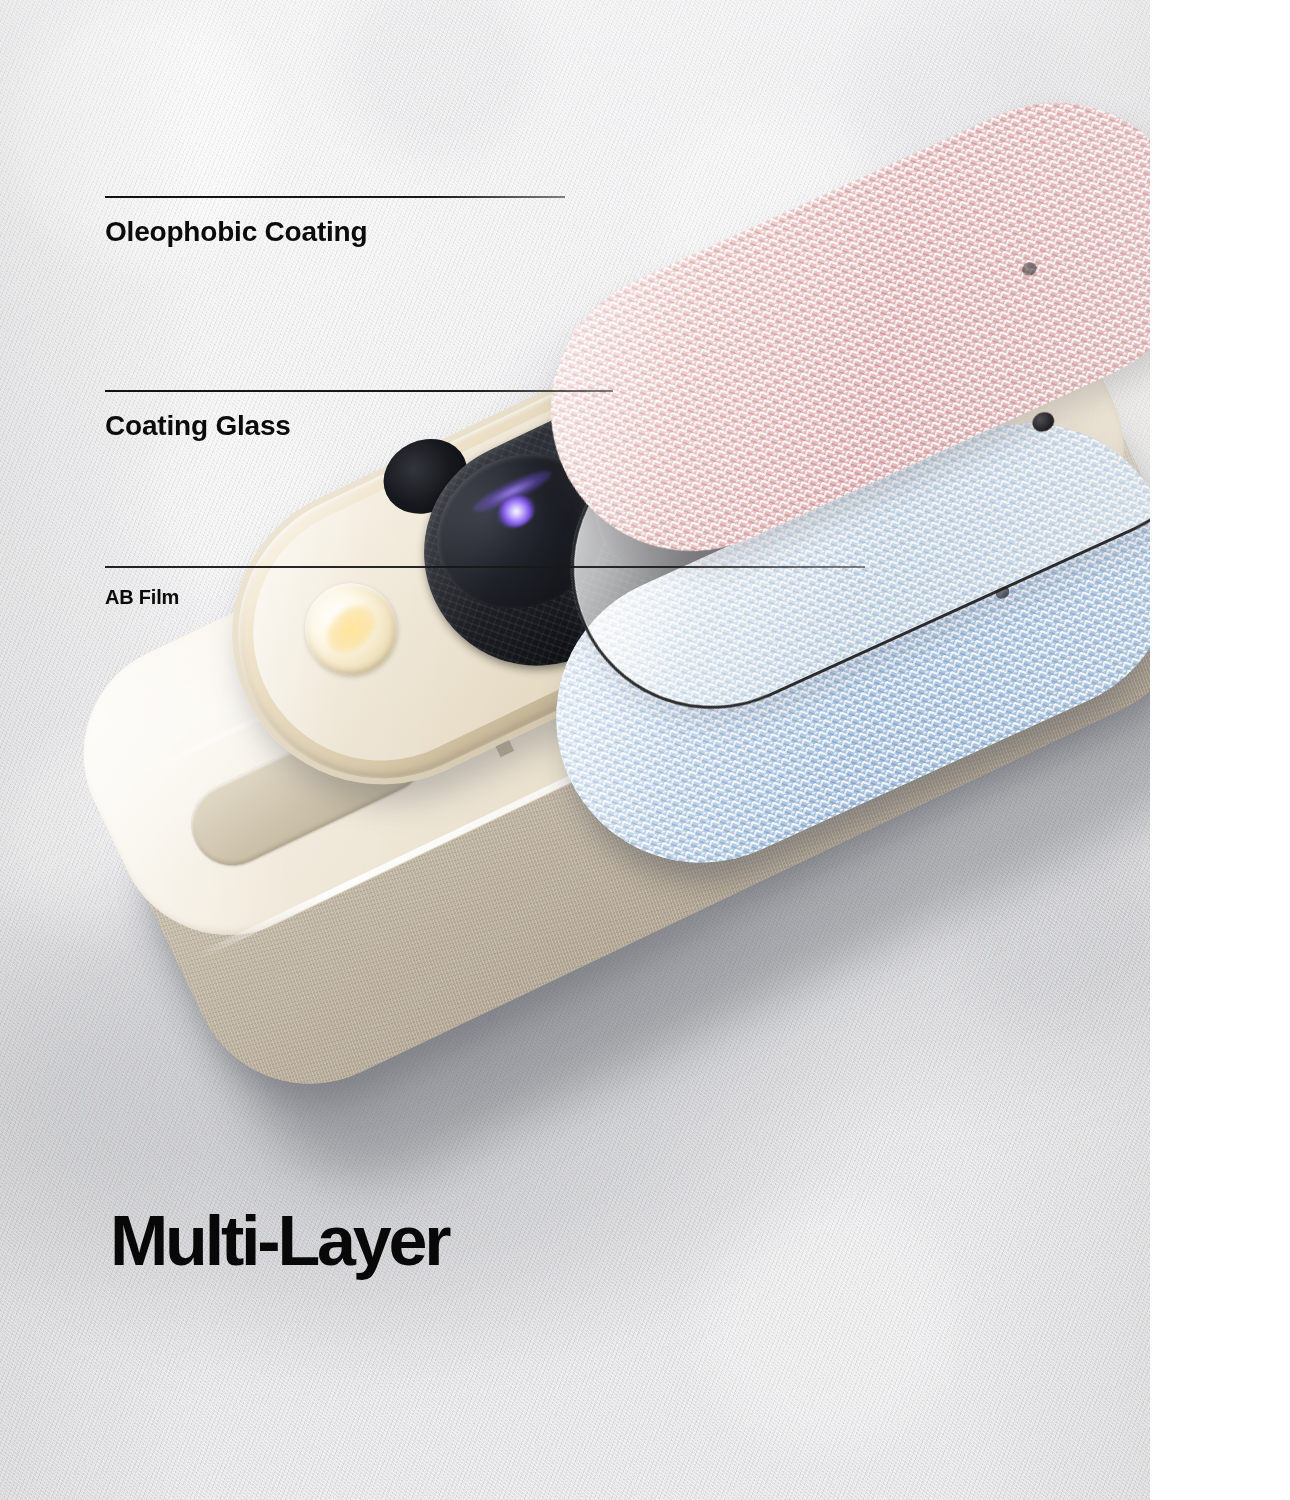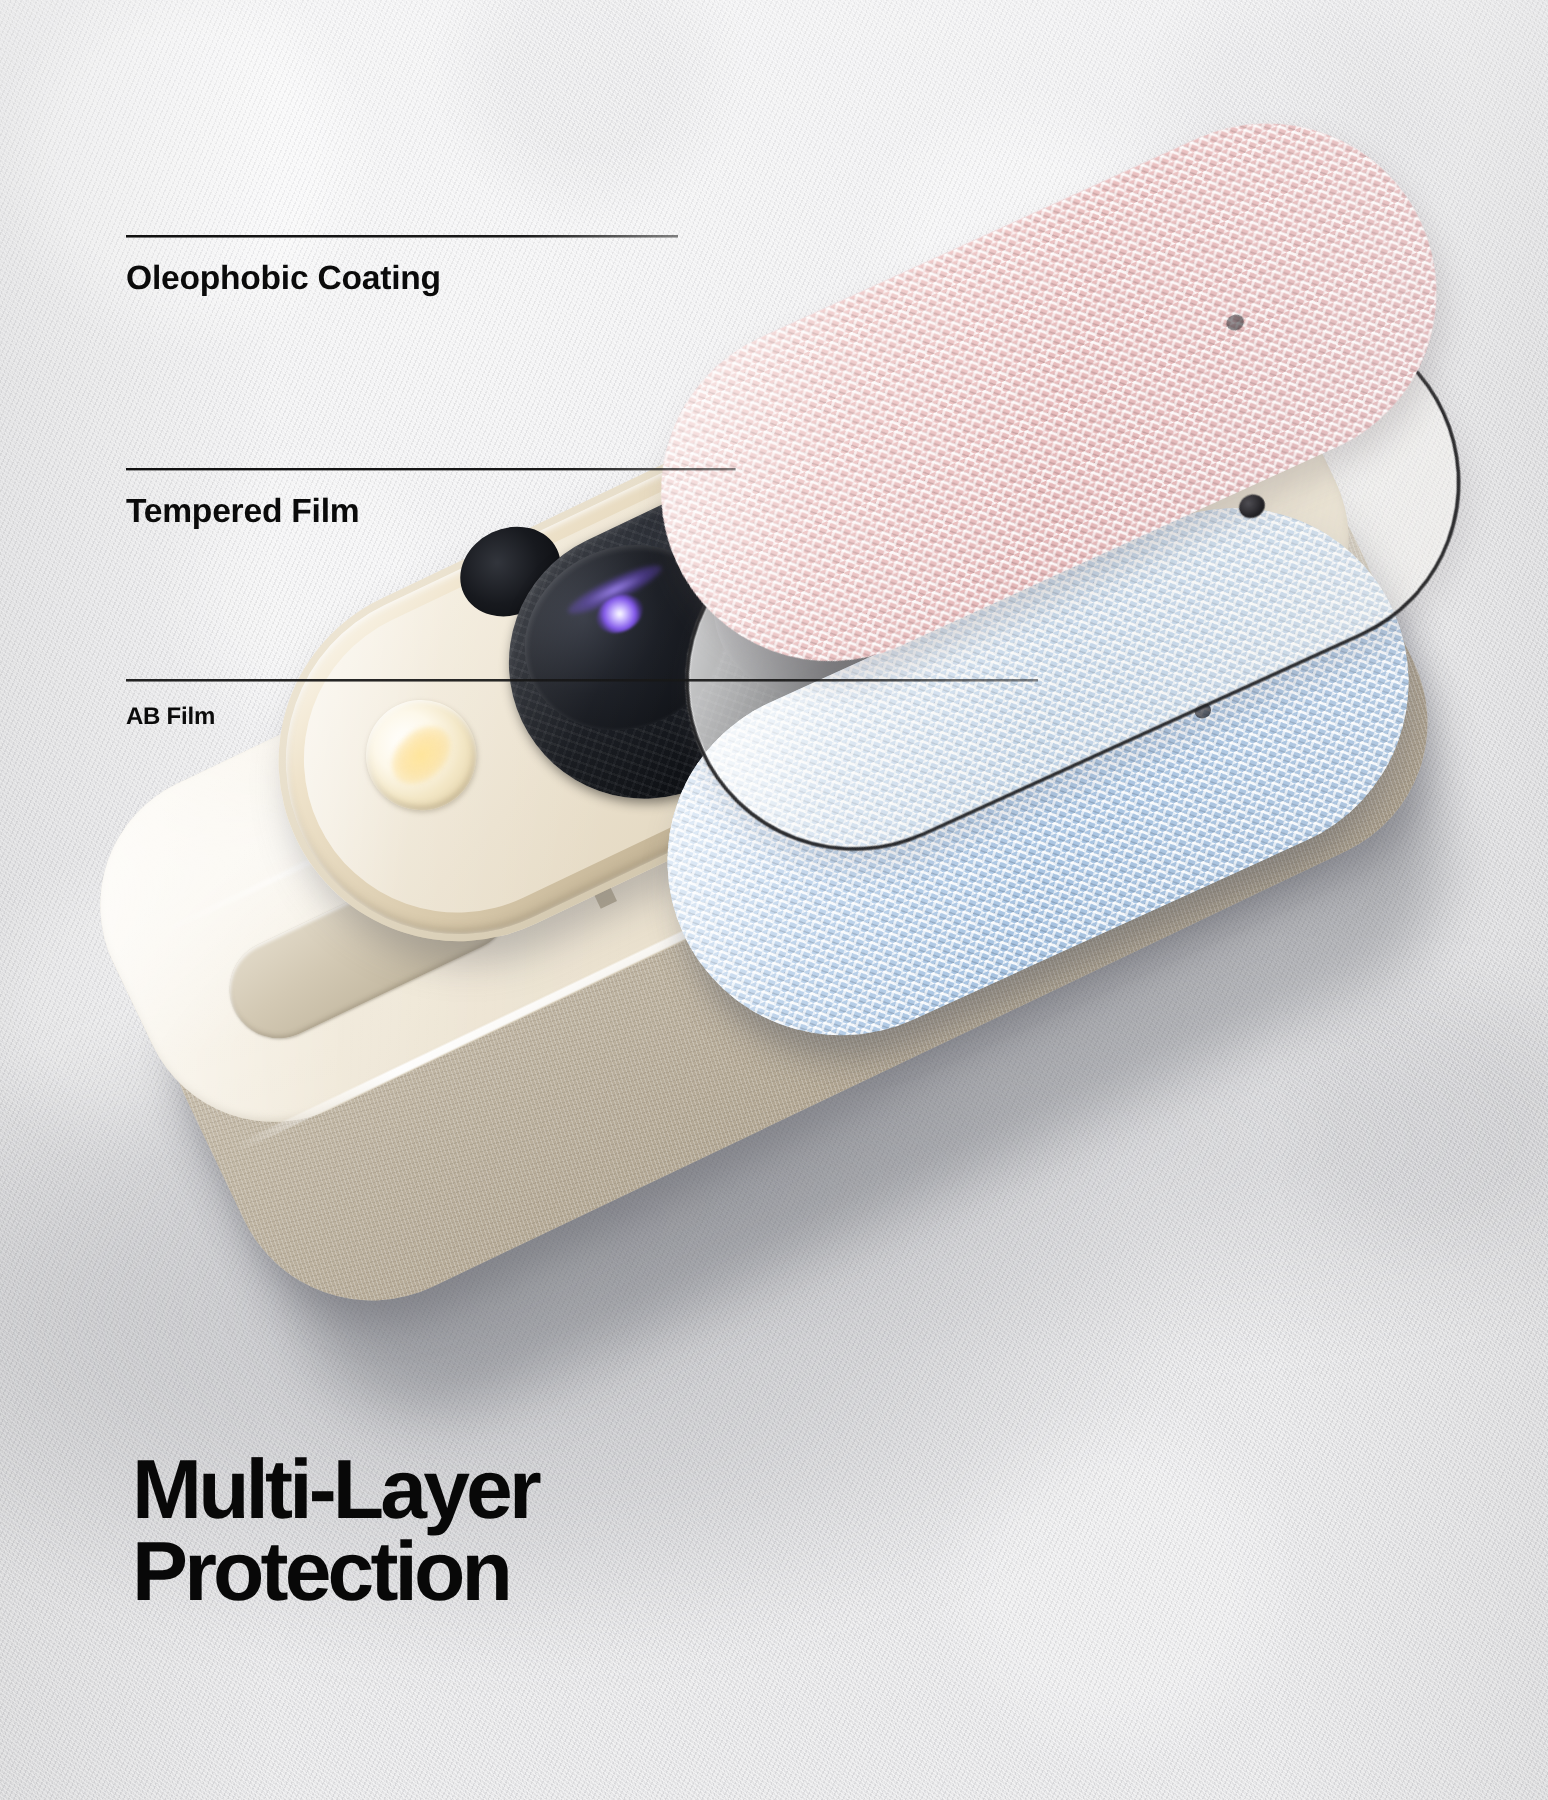"Oleophobic Coating" #stage { width: 1290px -> 1150px }
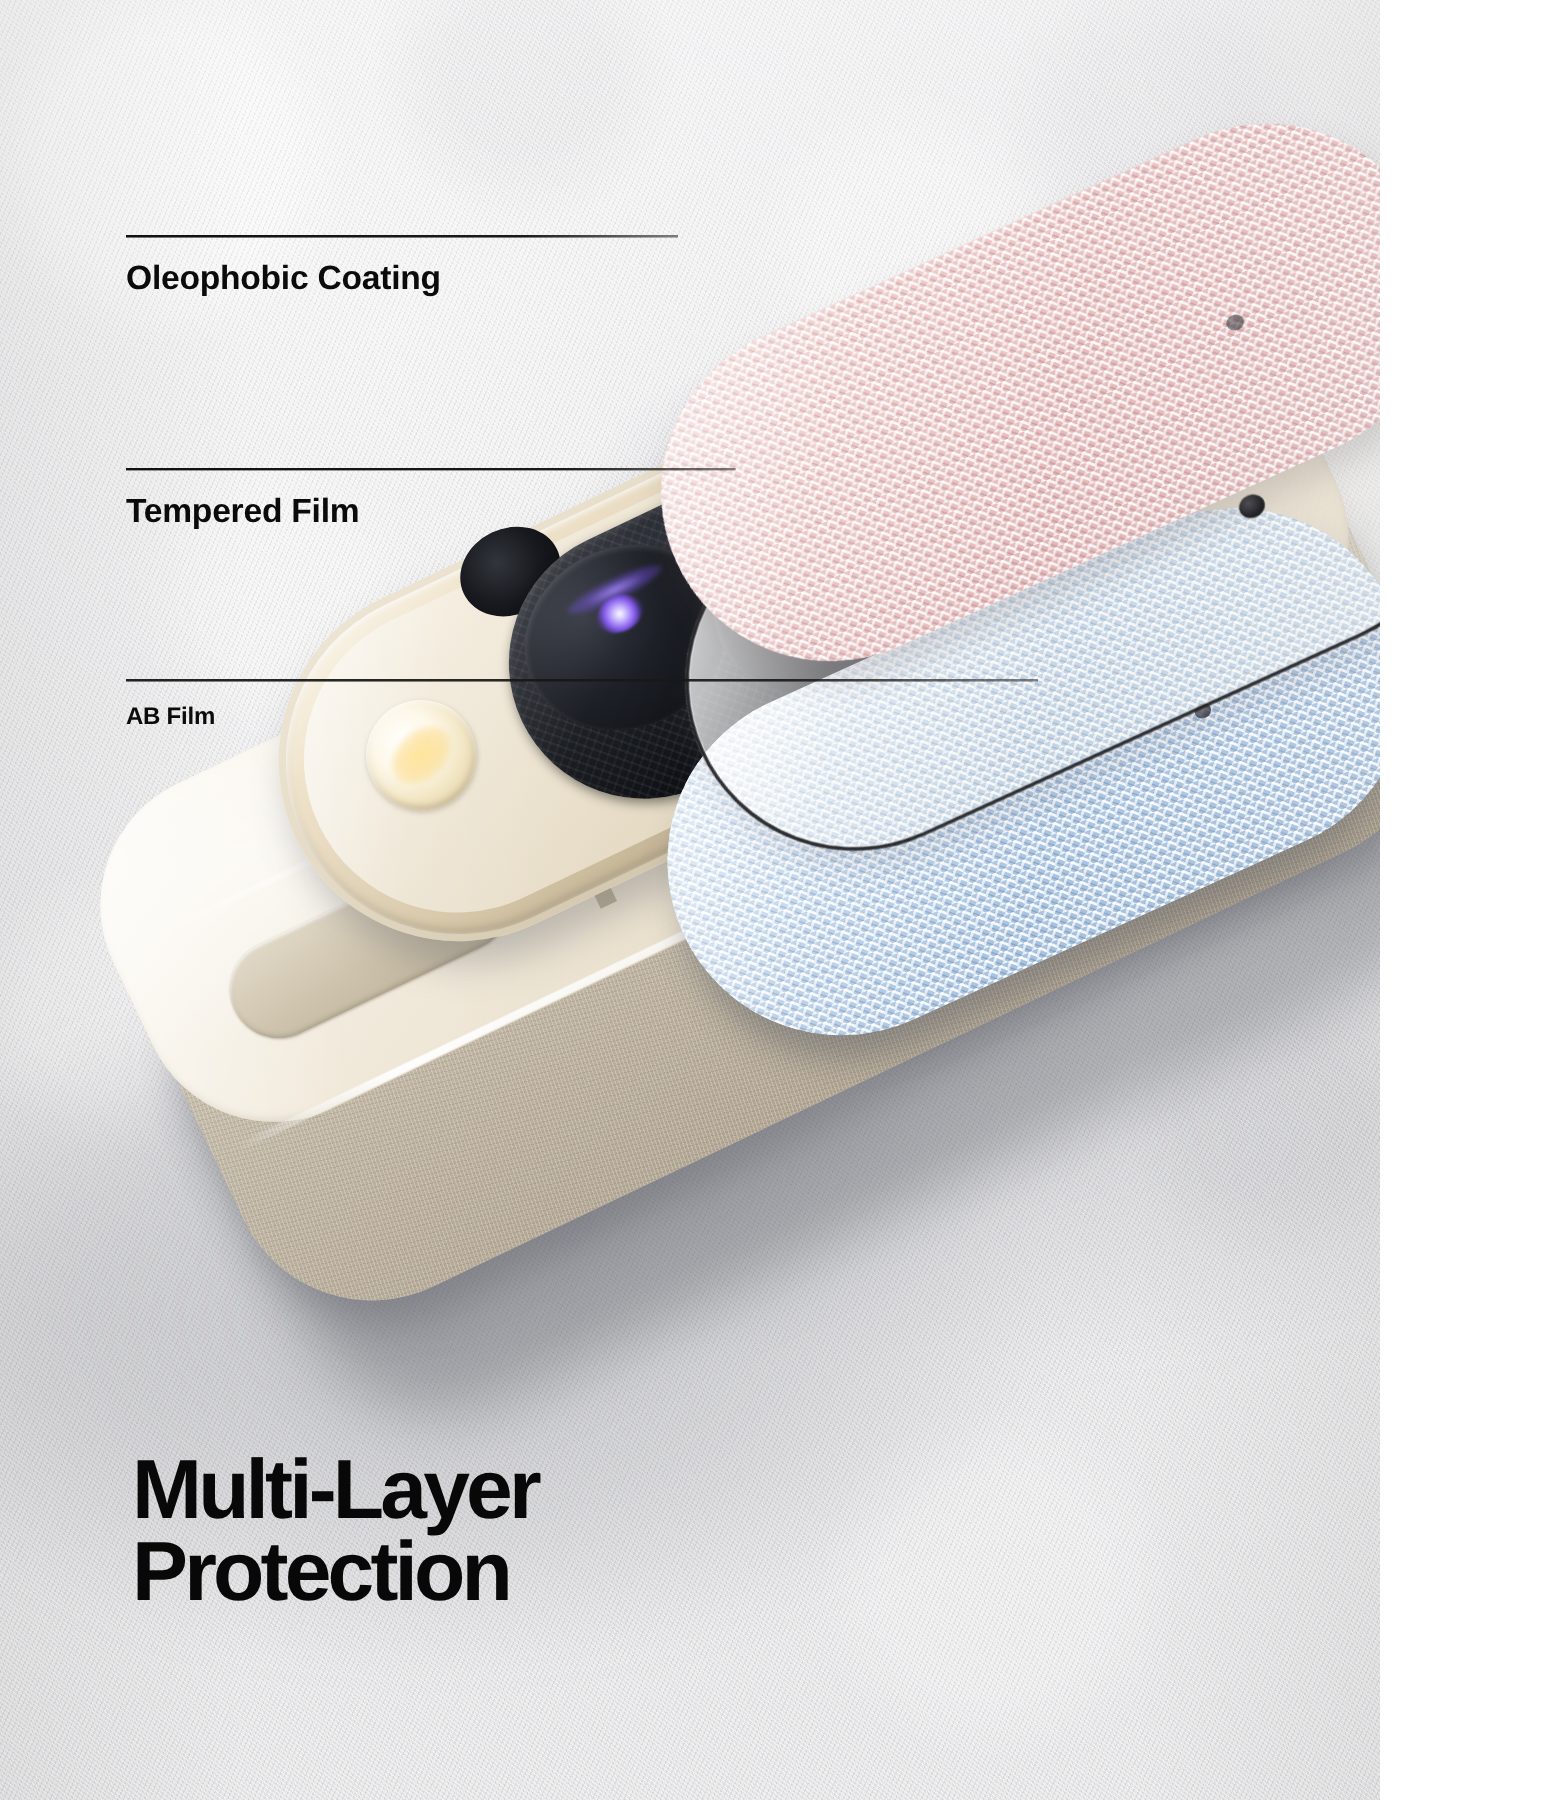"Tempered Film" div.txt { text: Tempered Film -> Coating Glass }
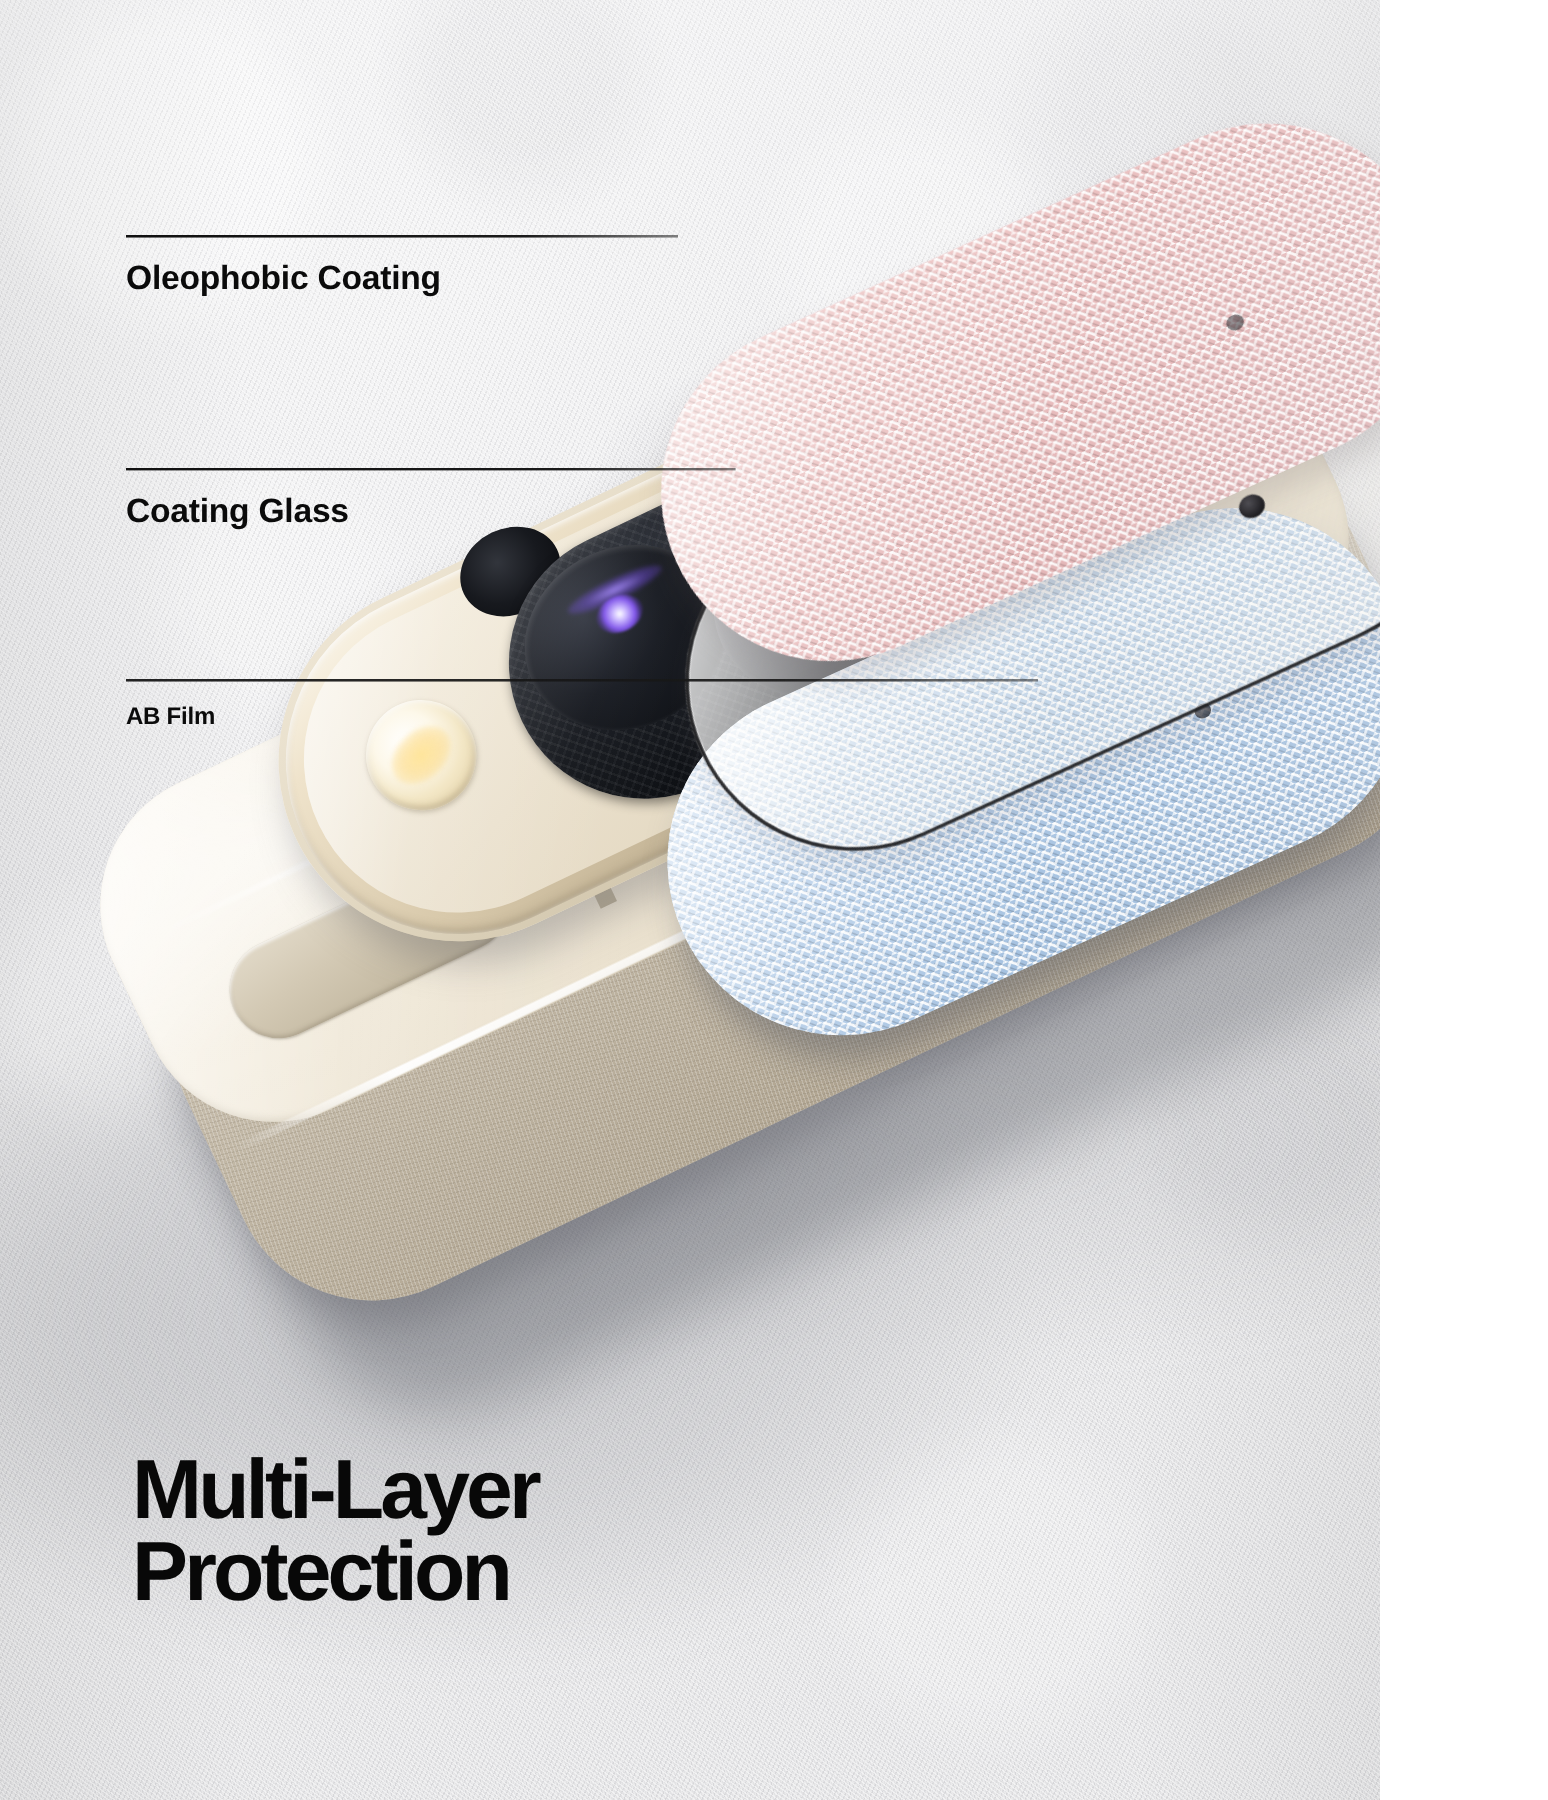"Protection" span.l2 { html: <span>Protection</span> -> none }
